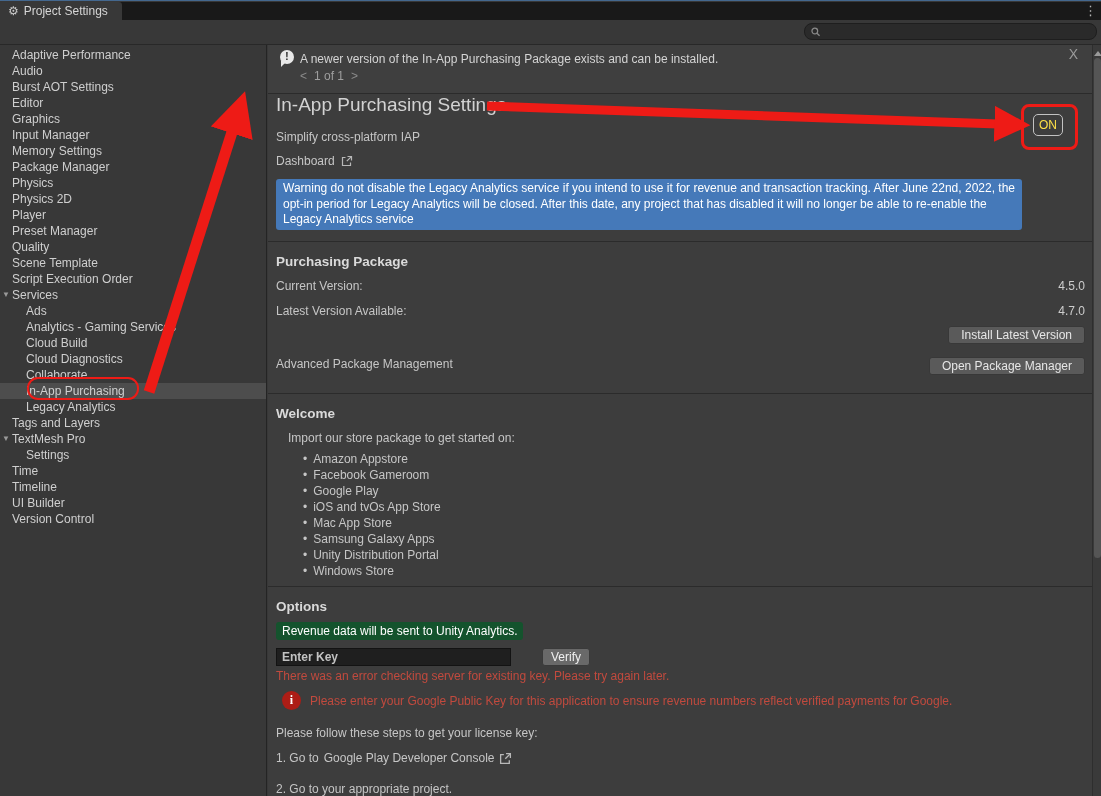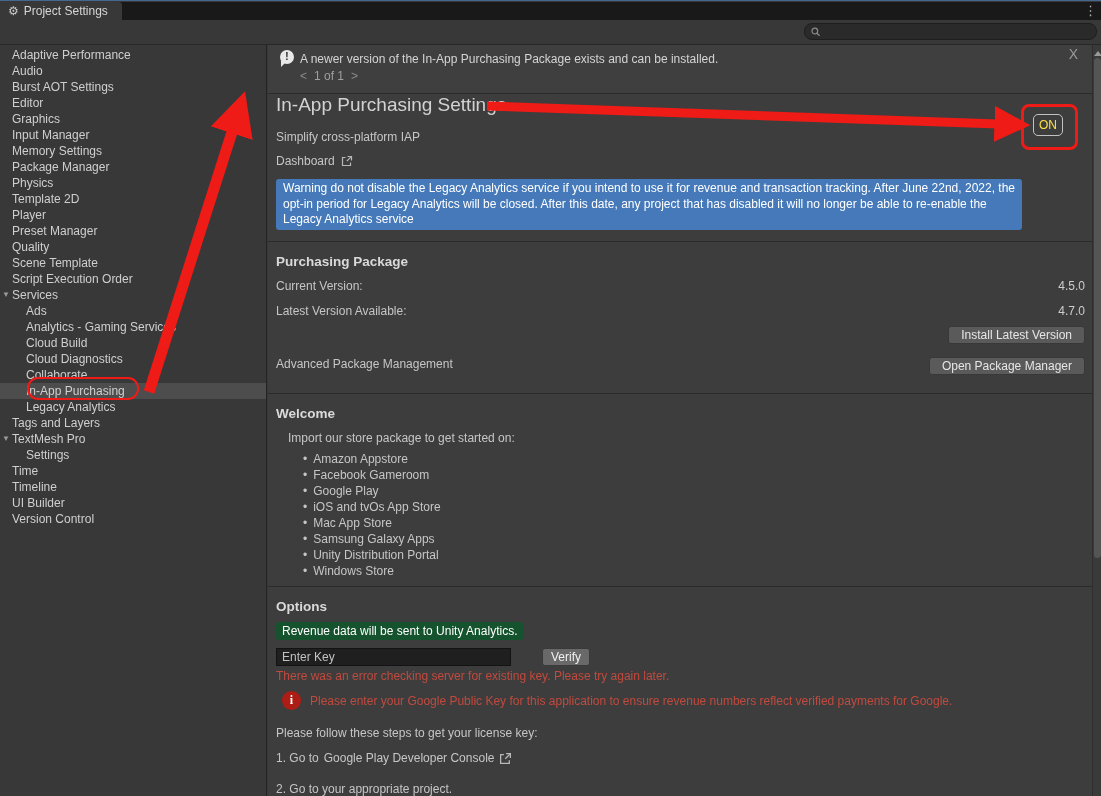"Template 2D" span.sb-label { text: Template -> Physics }
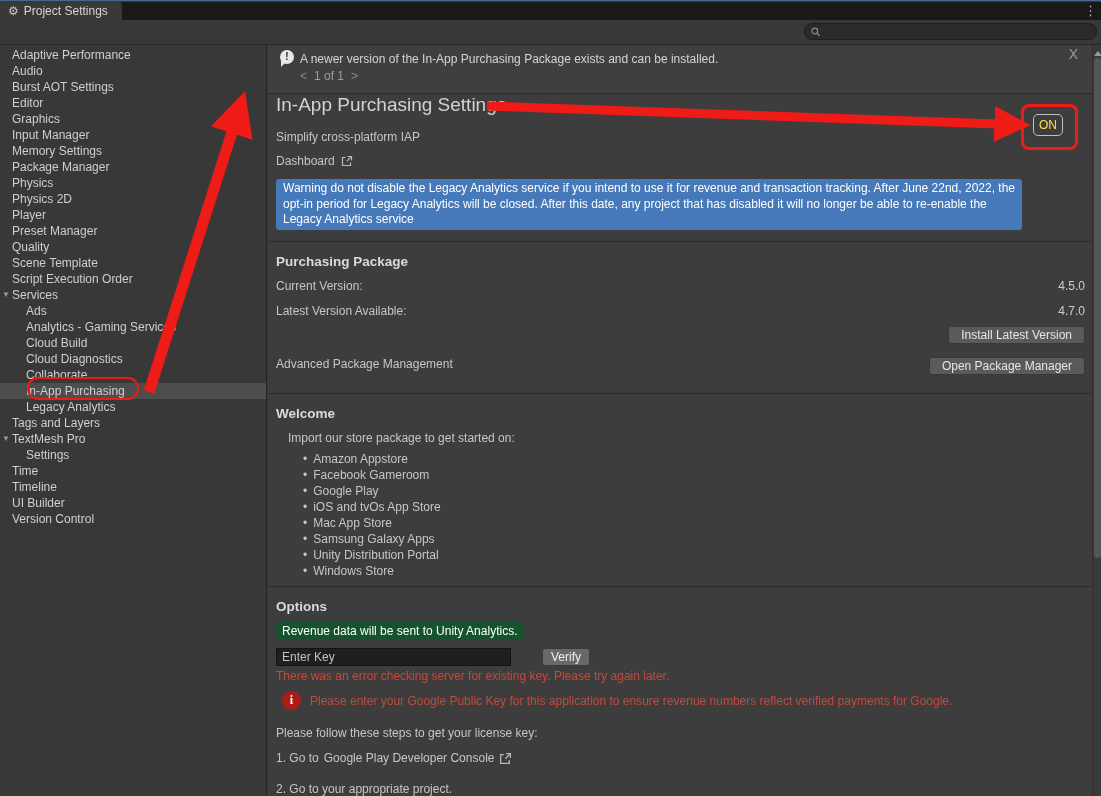"Enter Key" .key-input { font-weight: none -> bold }
